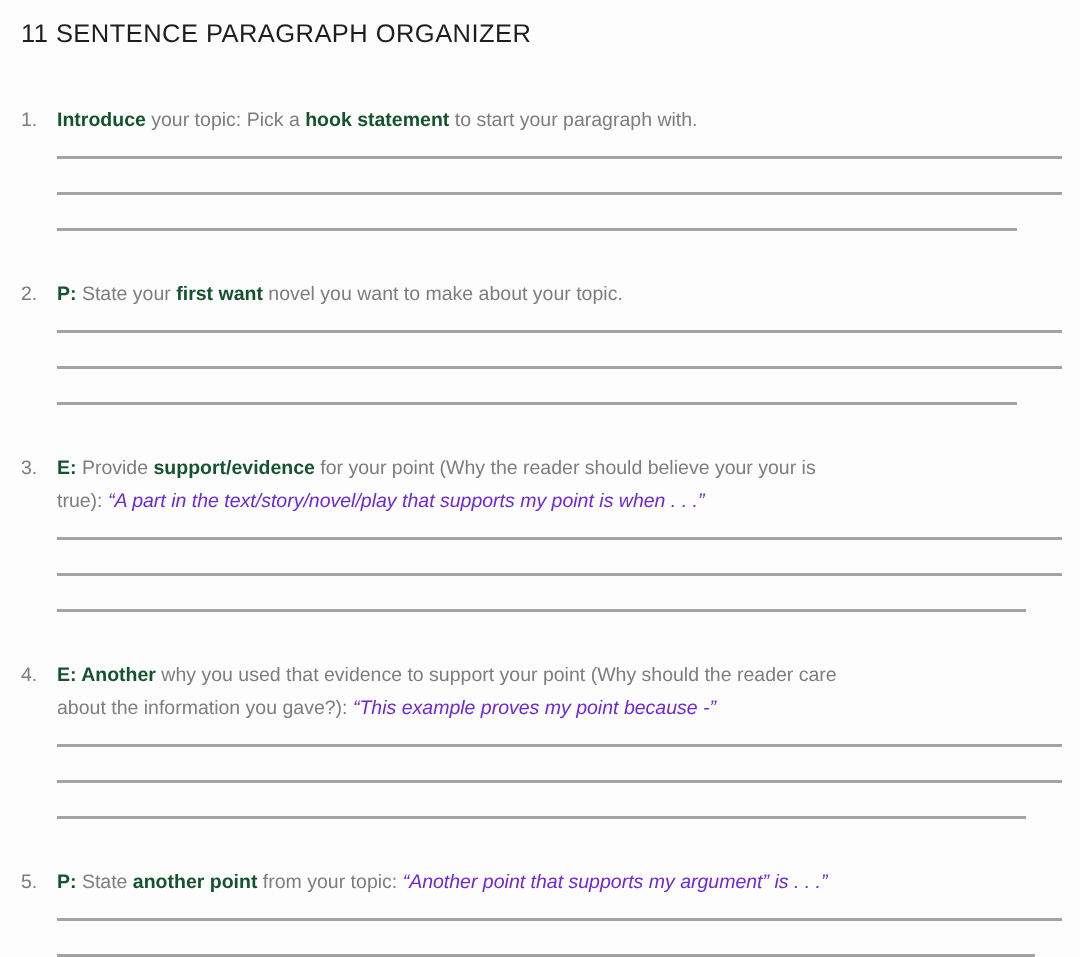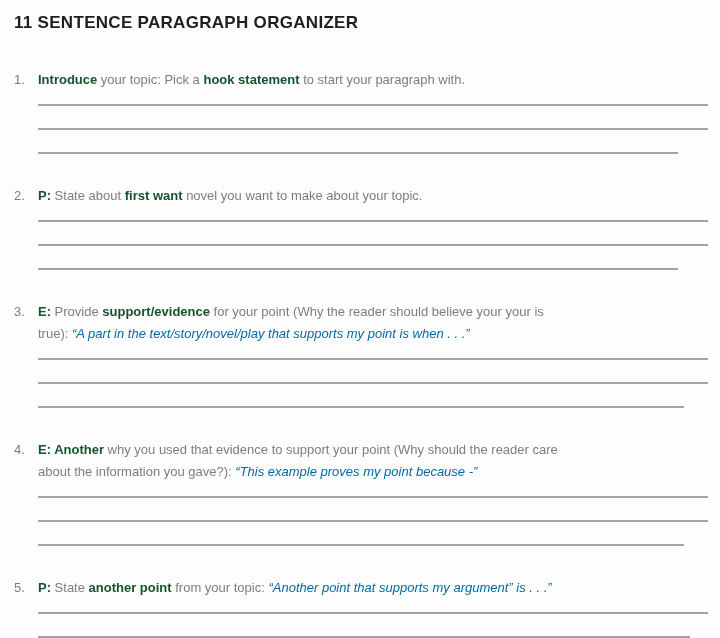"11 SENTENCE PARAGRAPH ORGANIZER" .doc-title { font-weight: bold -> normal }
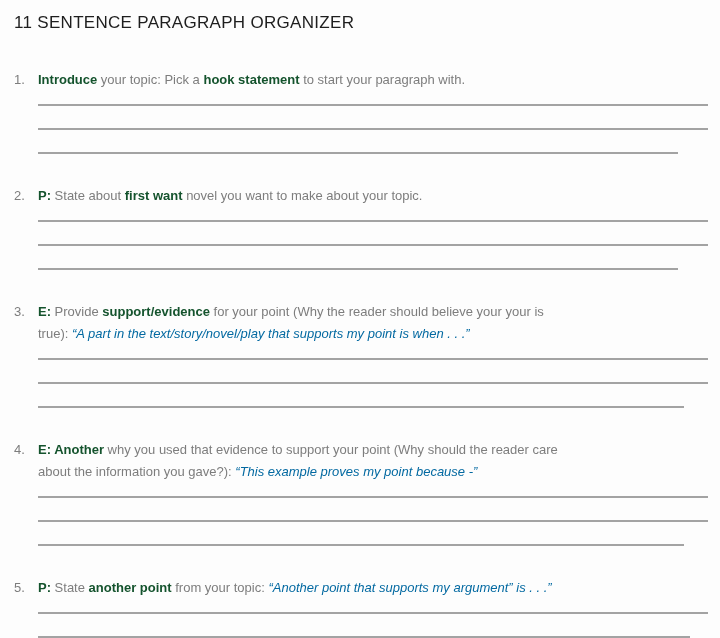"State about" span { text: about -> your }
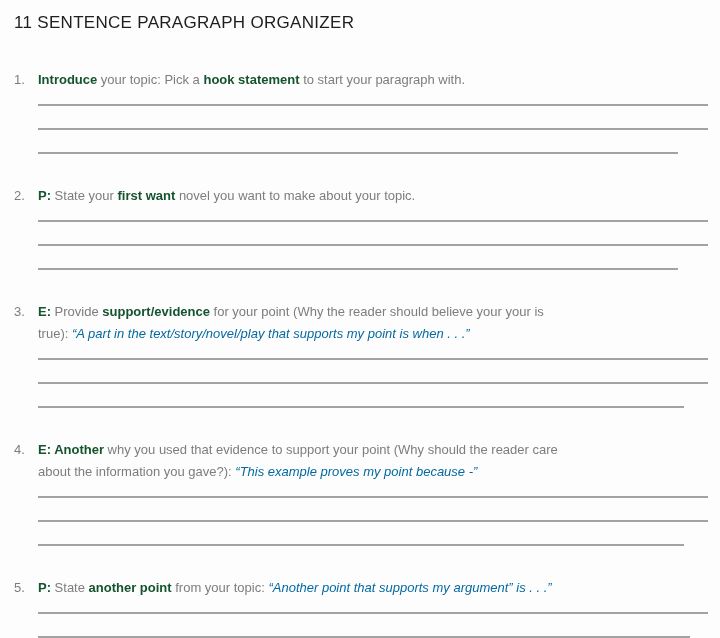"“A part in the text/story/novel/play" .i { color: #0369a1 -> #6d28d9 }
